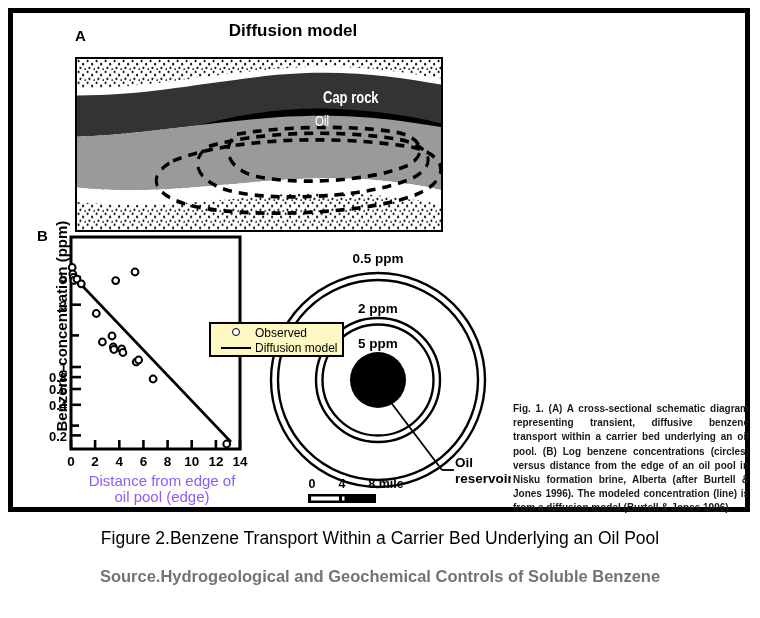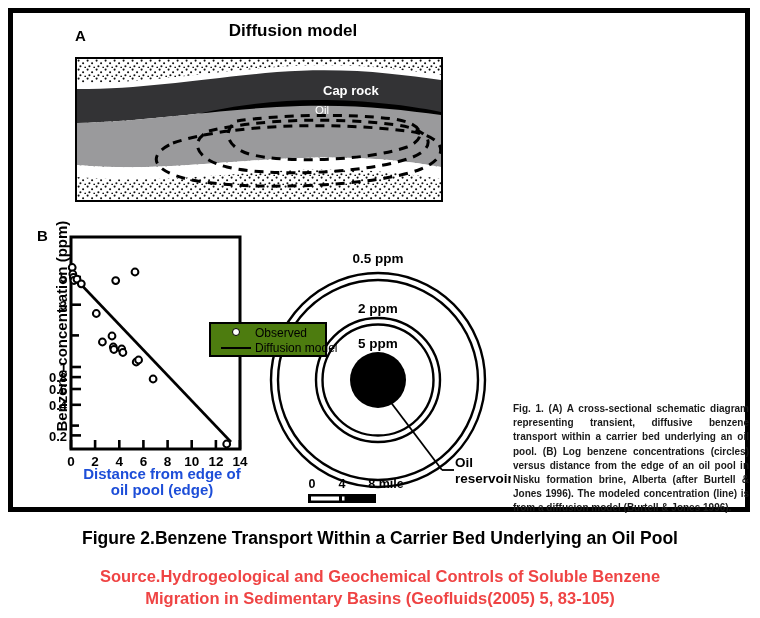"Cap rock" .cross-section { height: 145px -> 175px }
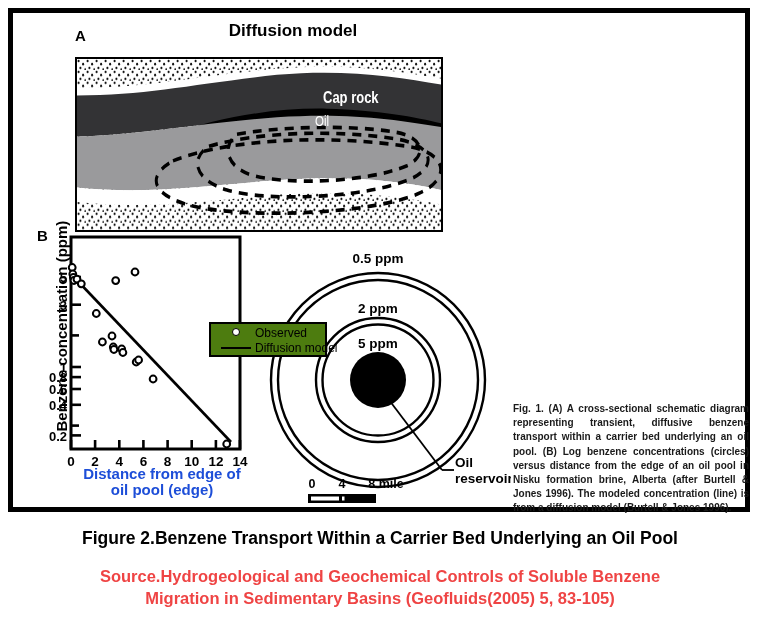"Observed" .legend-box { background: #4d7c0f -> #fef9c3; width: 118px -> 135px }
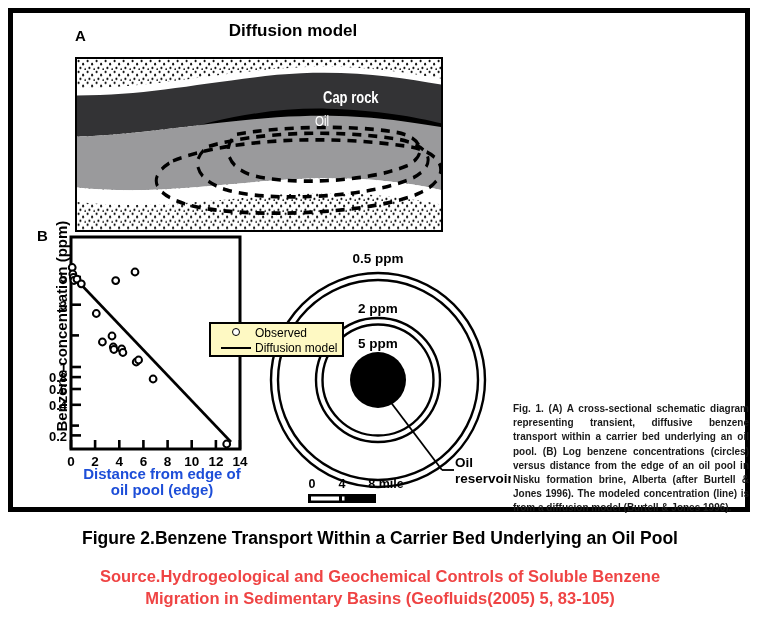"Distance from edge of" .xlabel { color: #1d4ed8 -> #8b5cf6; font-weight: bold -> normal; top: 235px -> 242px }
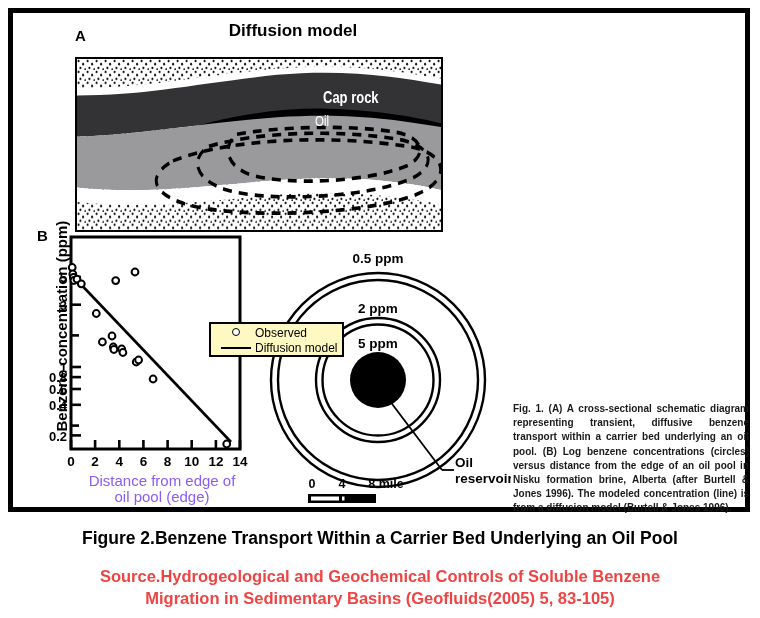"Figure 2.Benzene Transport Within a" .fig-title { font-weight: bold -> normal }
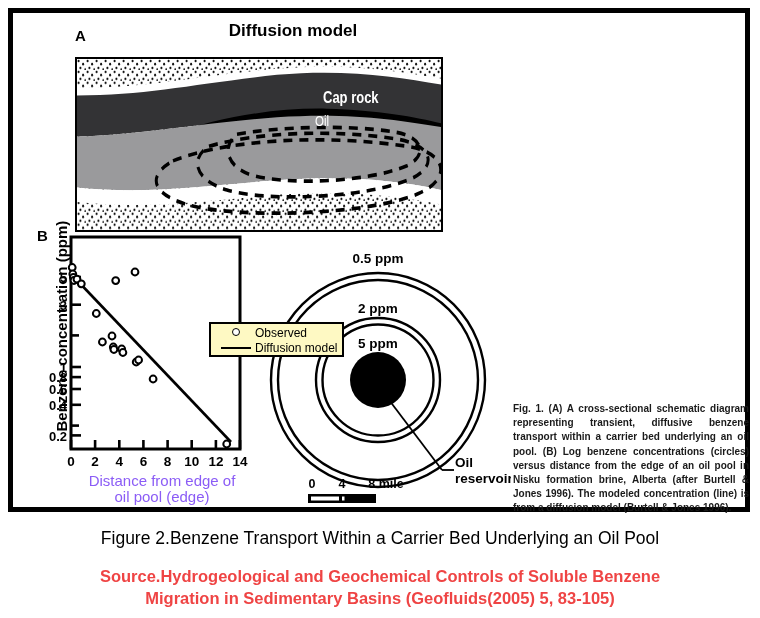"Source.Hydrogeological and Geochemical" .src-title { color: #ef4444 -> #737373 }
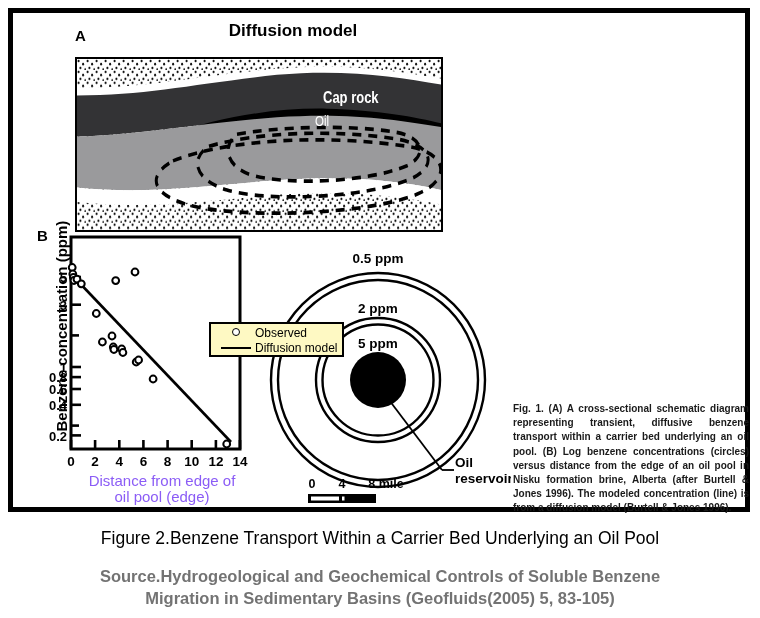"Migration in Sedimentary Basins" span { html: <span>Migration in Sedimentary Basins (Geofluids(2005) 5, 83-105)</span> -> none }
